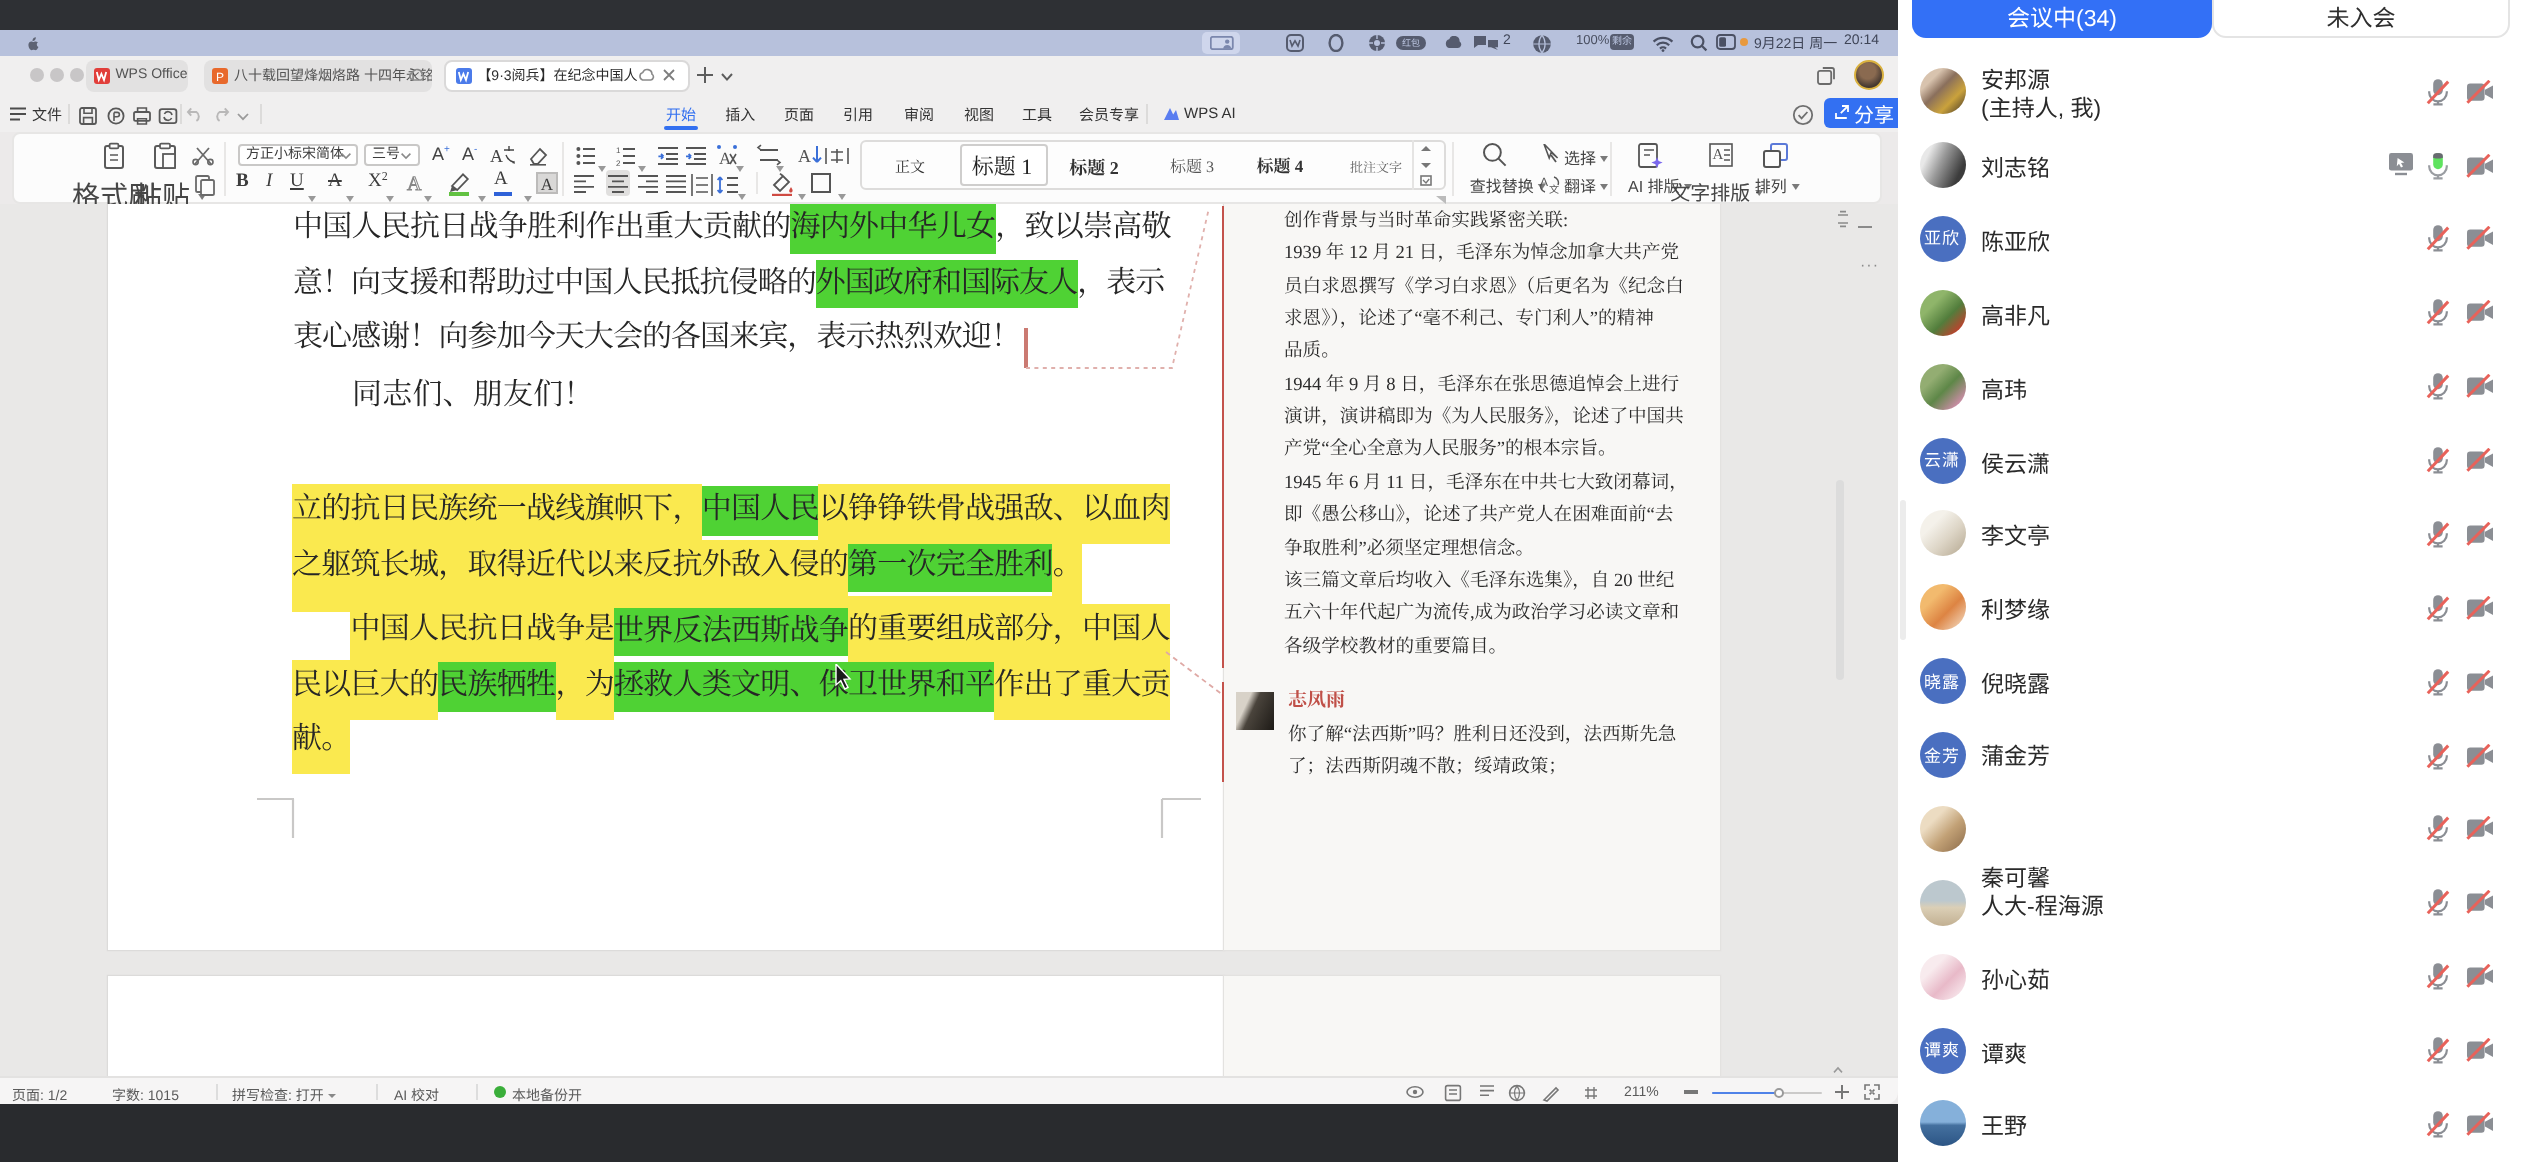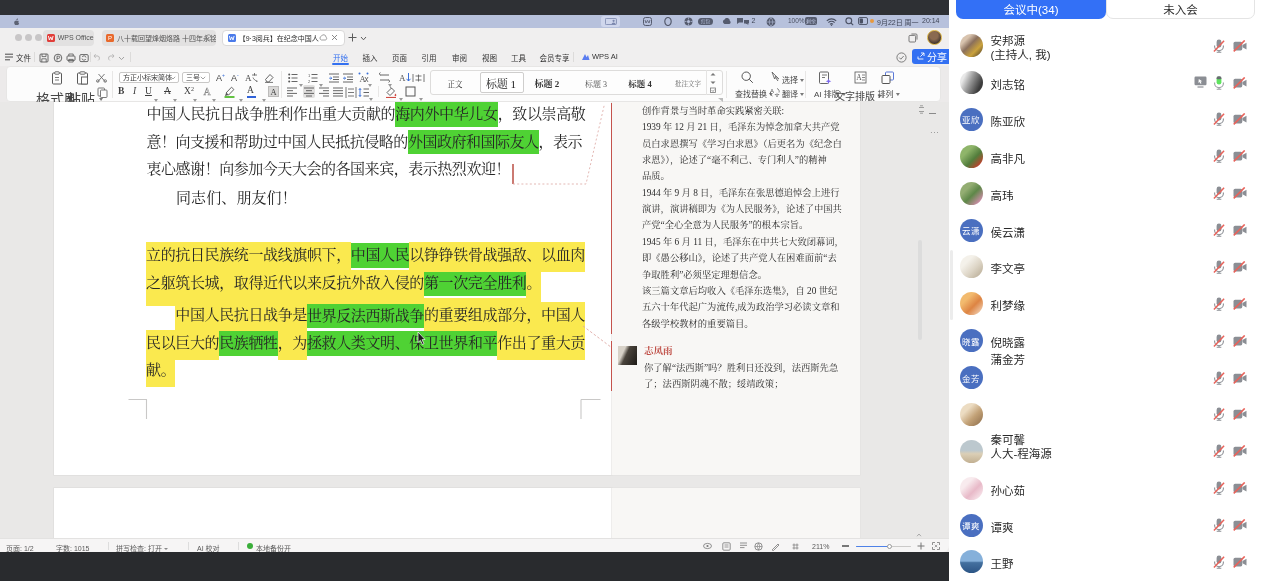"蒲金芳" div.pname { top: 351px -> 370px }
